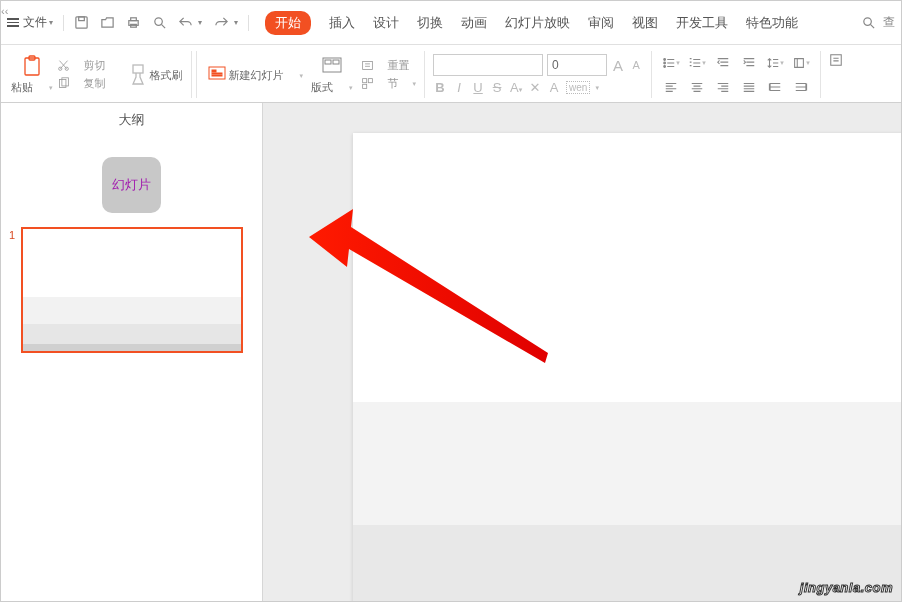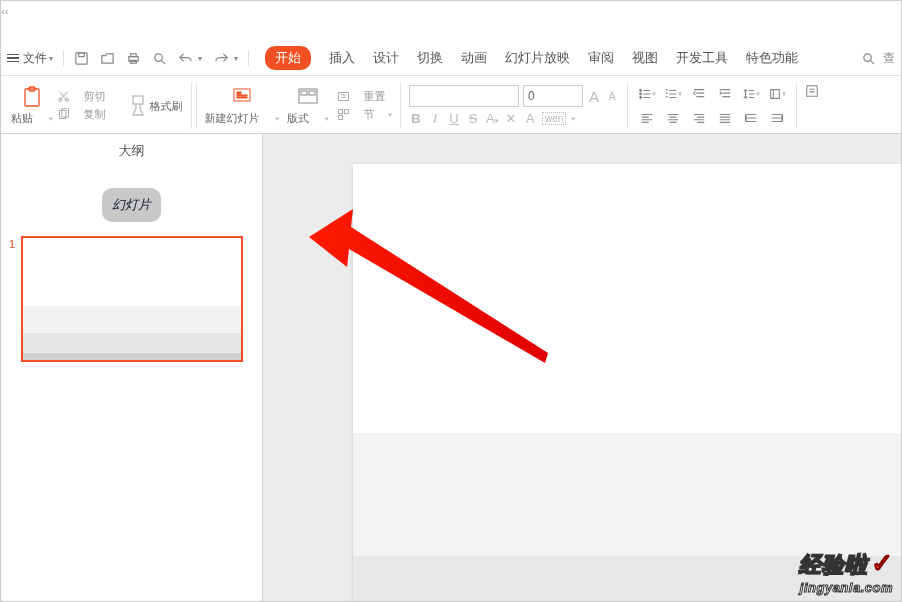"文件" .menubar { height: 35px -> 44px; margin-top: 40px -> none }
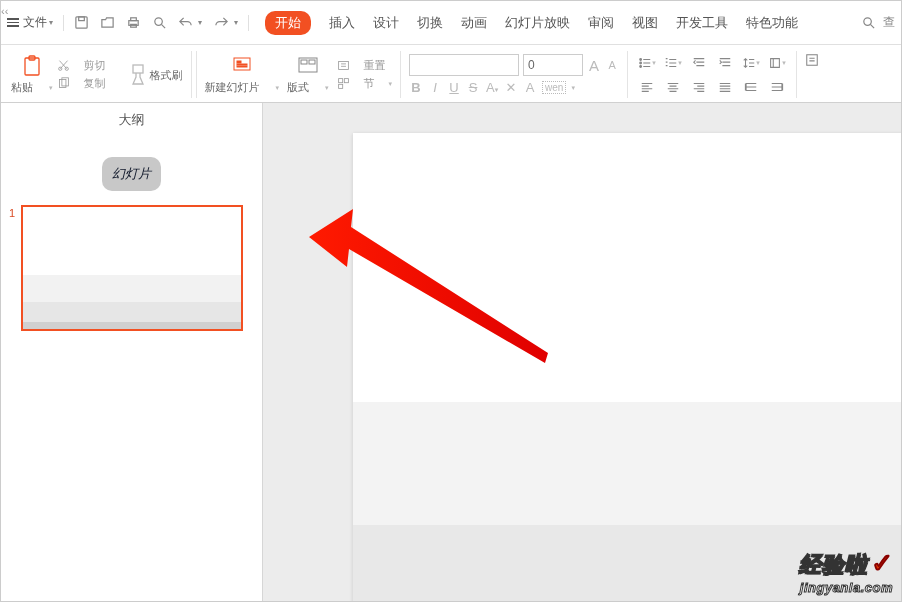"新建幻灯片" div { flex-direction: column -> row }
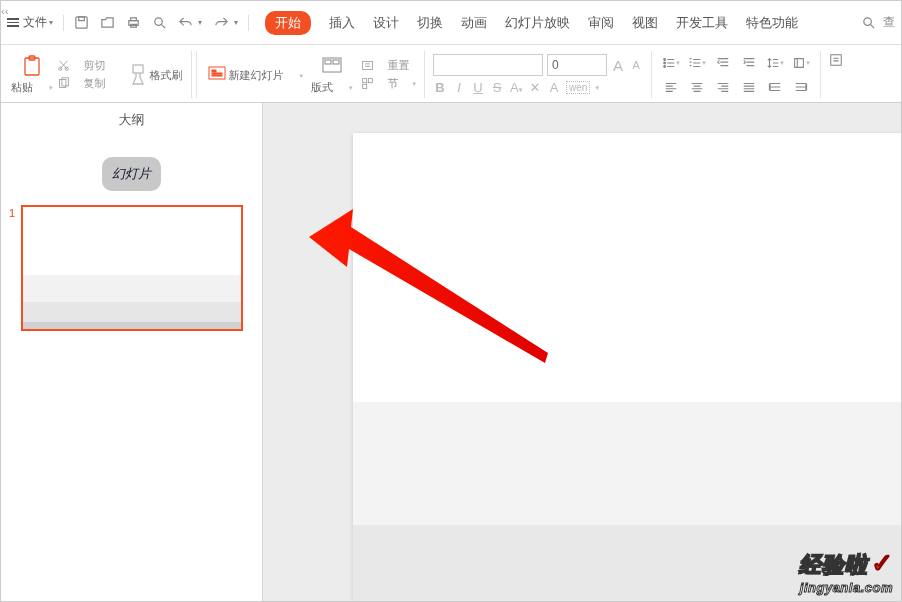"幻灯片" .side-tab.pill { color: #0f172a -> #a21caf; font-style: italic -> none; padding: 8px 10px -> 19px 10px }
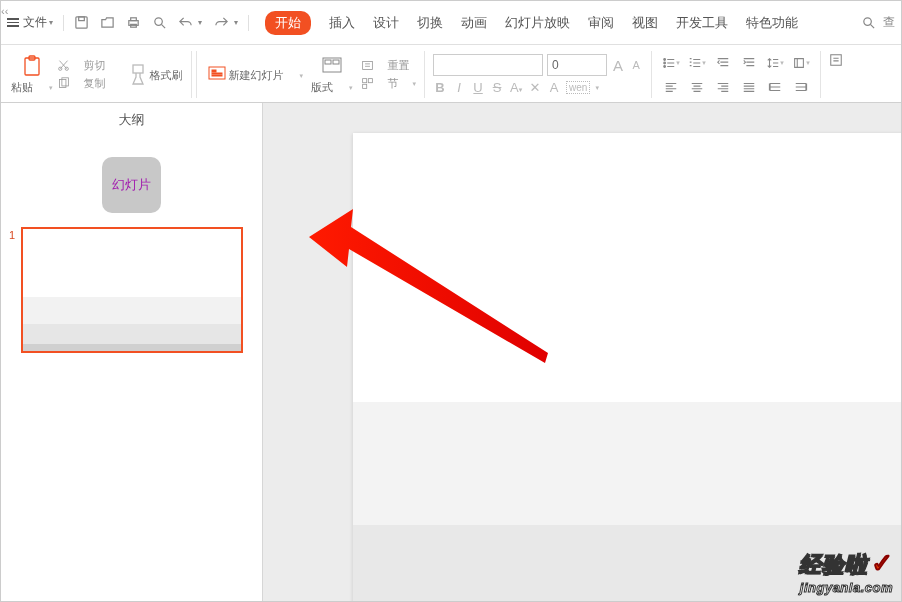"经验啦 ✓" div { html: <div><span>经验啦</span> <span>✓</span></div> -> none }
